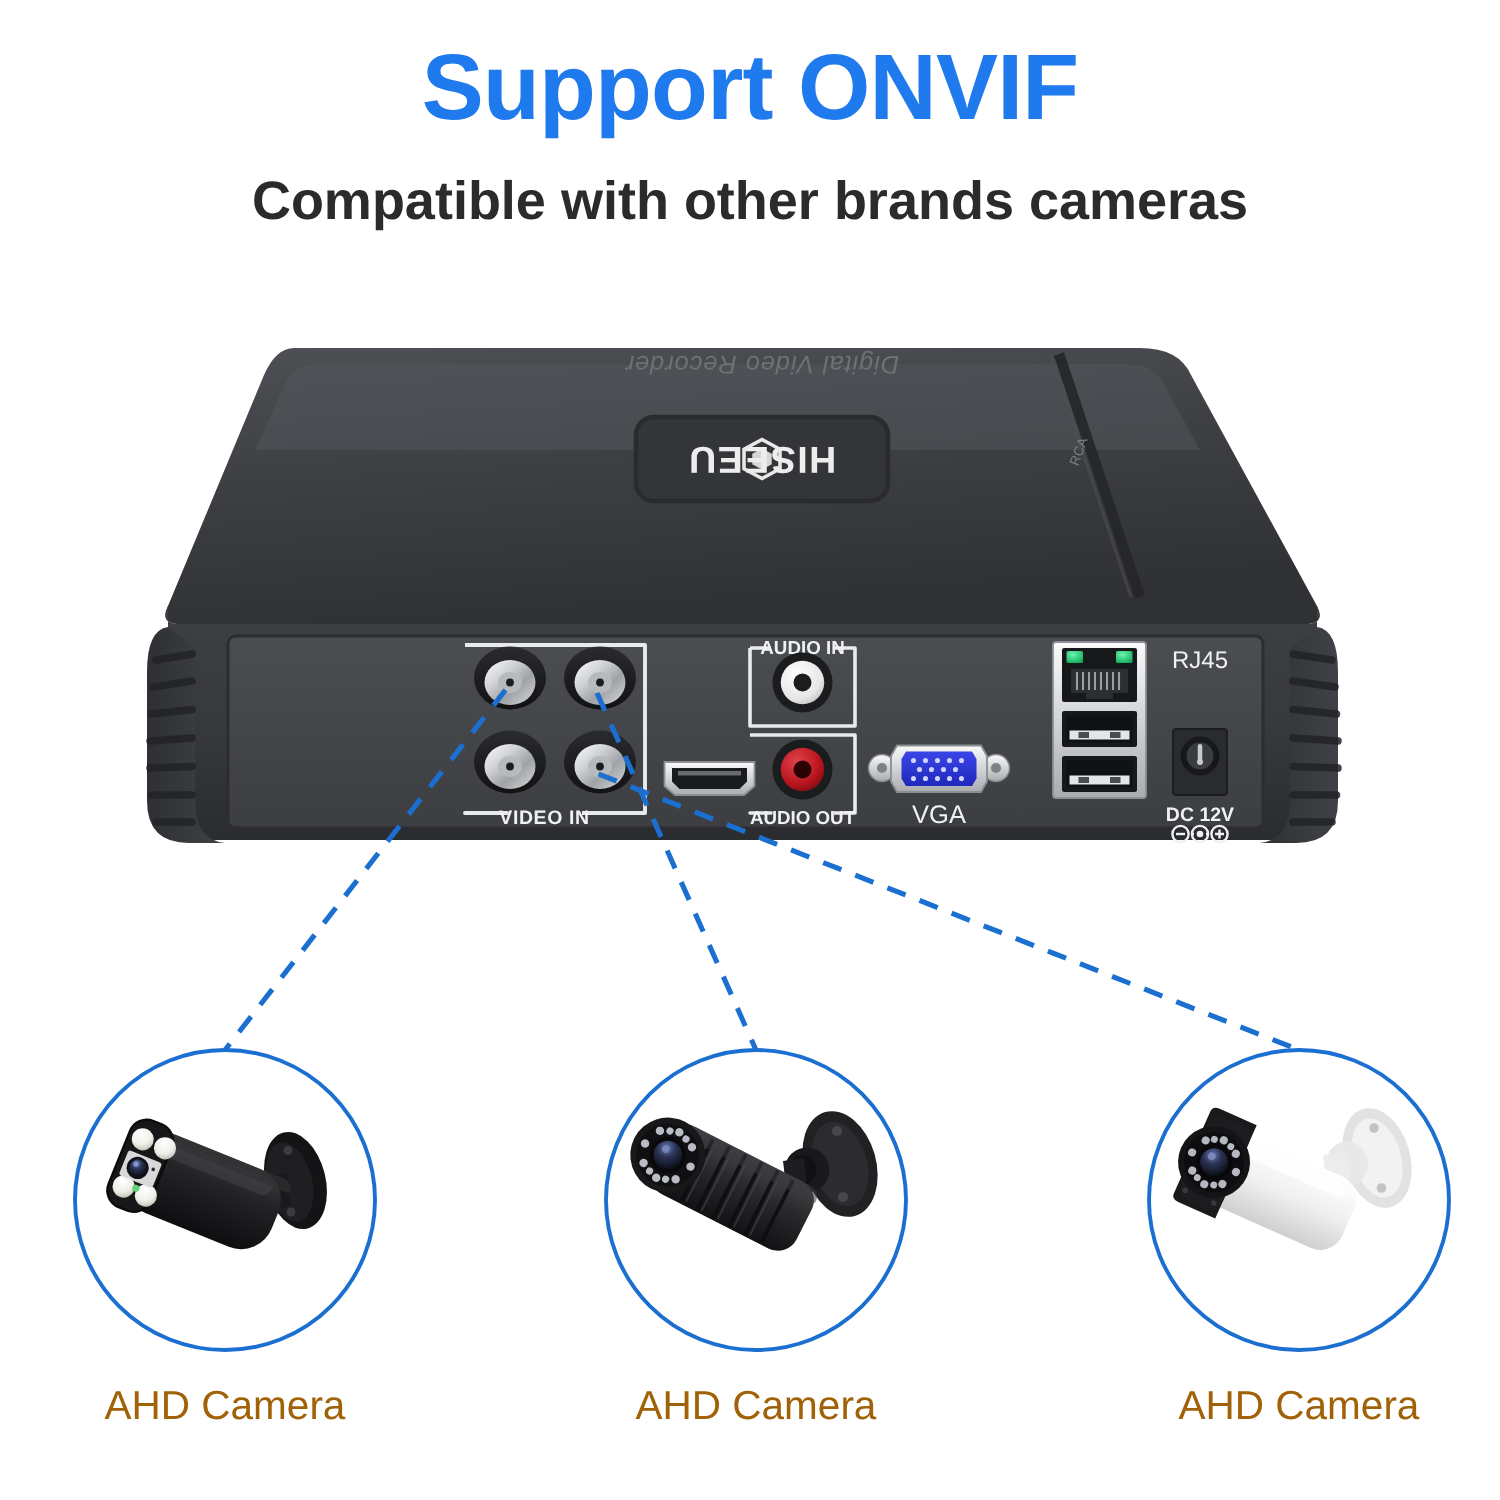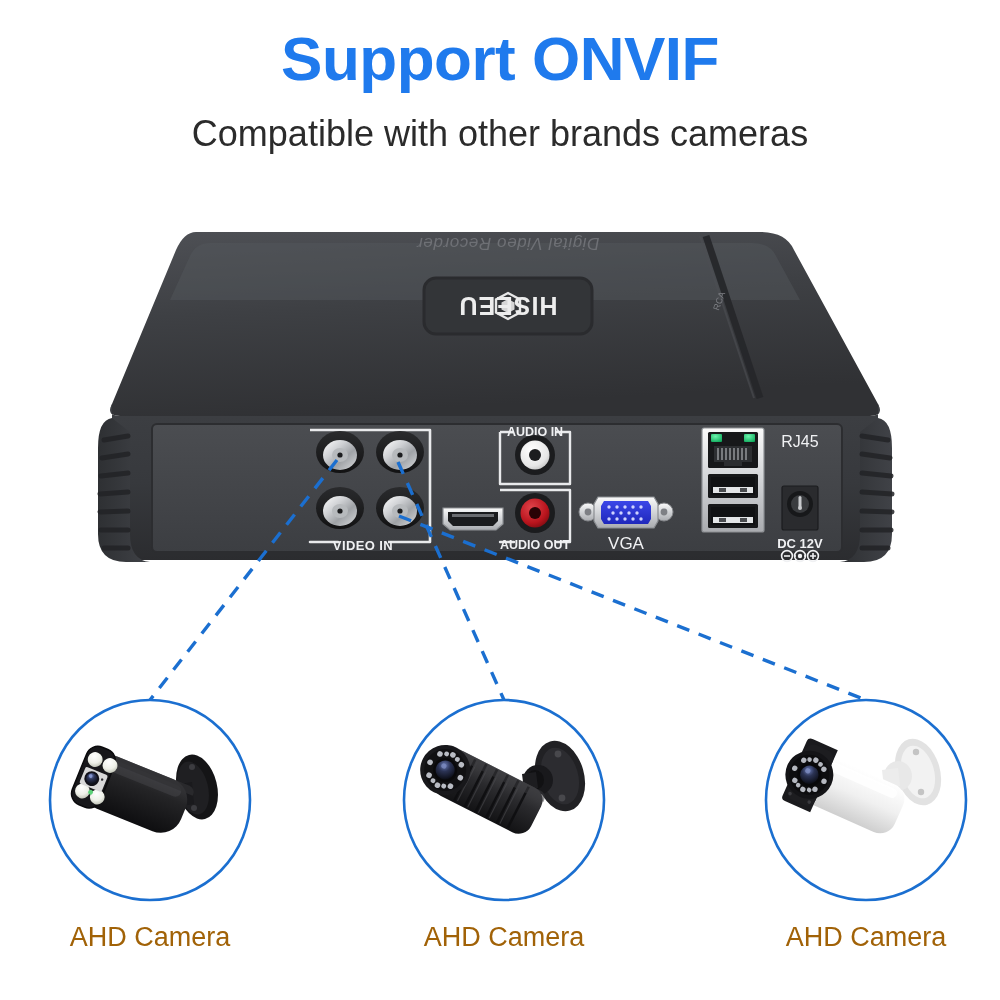"Compatible with other brands cameras" .subhead { font-weight: 400 -> 700 }
